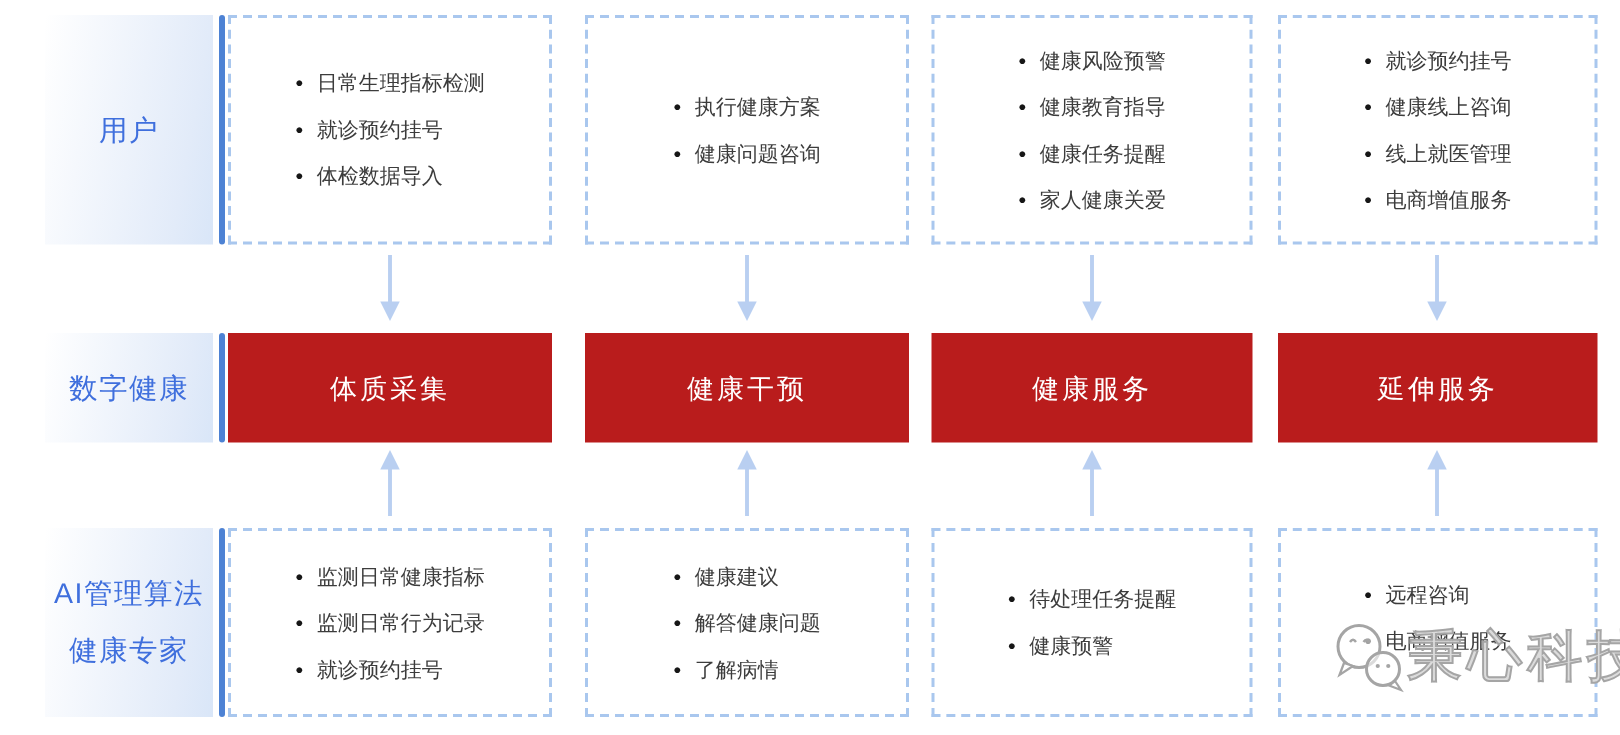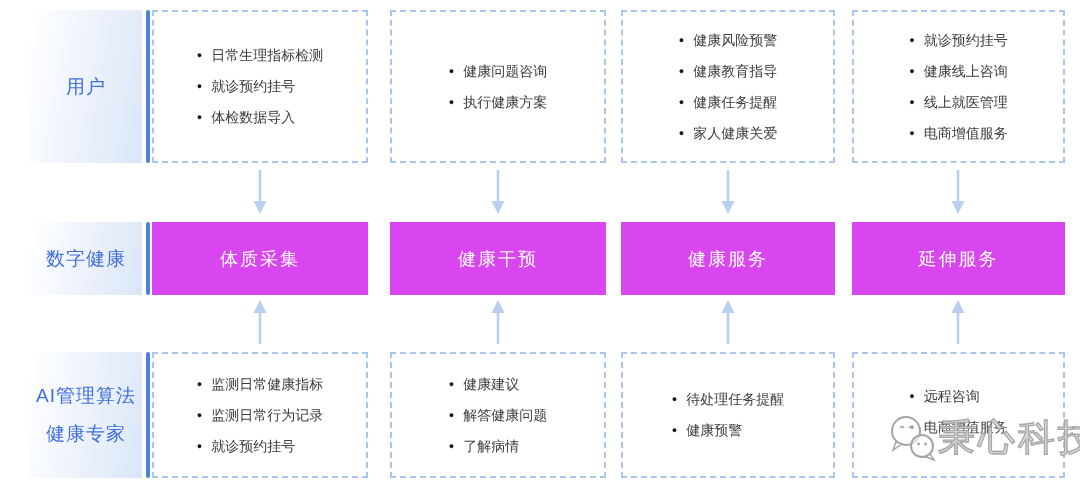"健康问题咨询" li { order: before "执行健康方案" -> after "执行健康方案" }
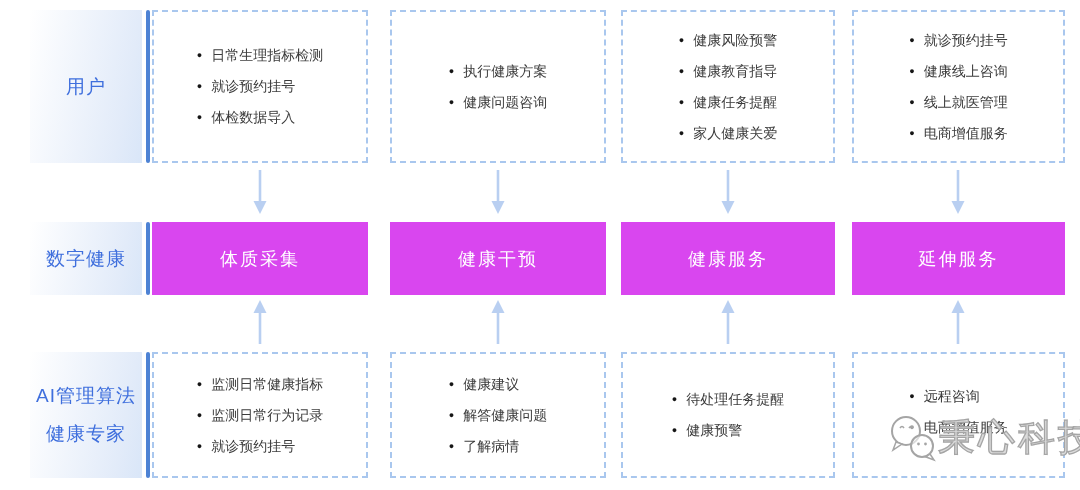"体质采集" .blue-box { background: #d946ef -> #b91c1c }
